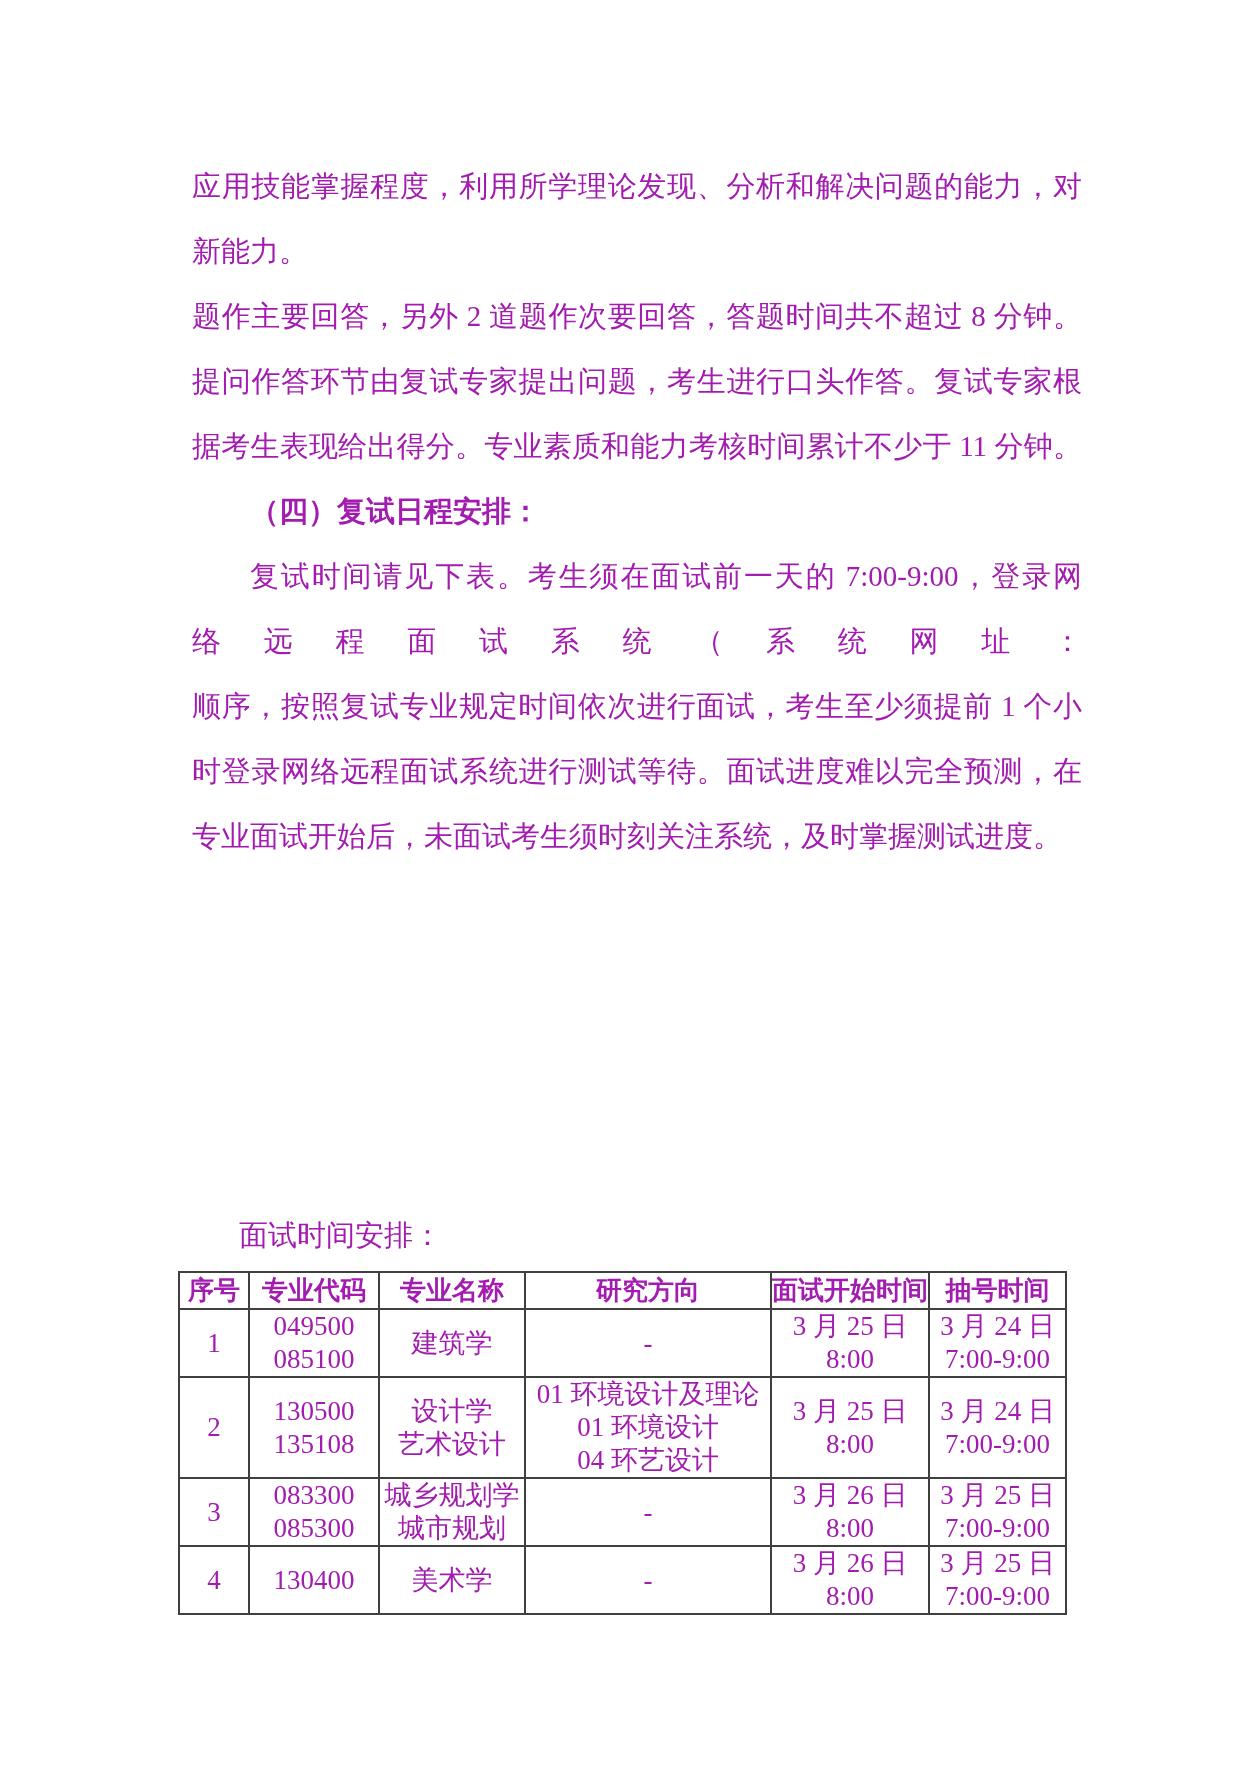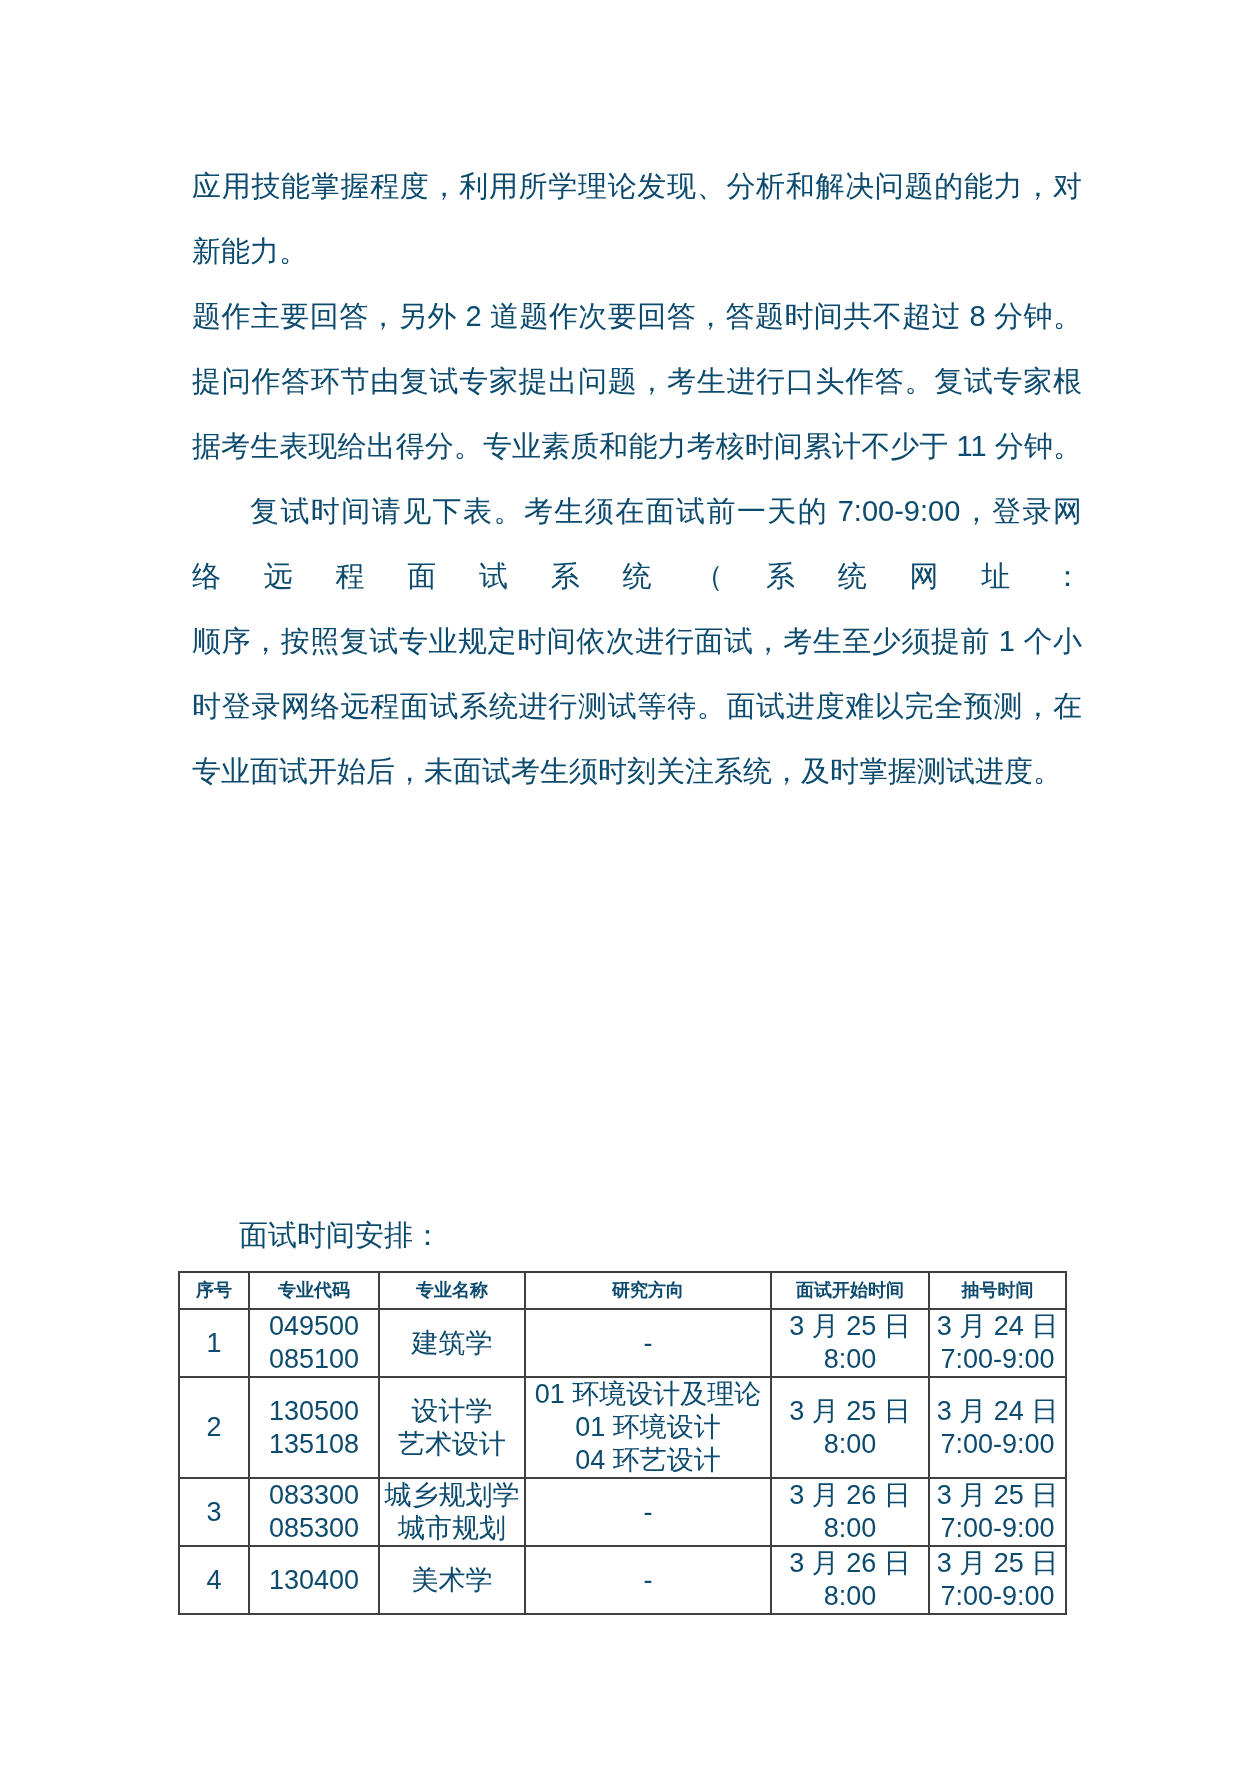"应用技能掌握程度，利用所学理论发现、分析和解决问题的能力，对" .page { color: #0c4a6e -> #a21caf; font-family: Liberation Sans, sans-serif -> Liberation Serif, serif }
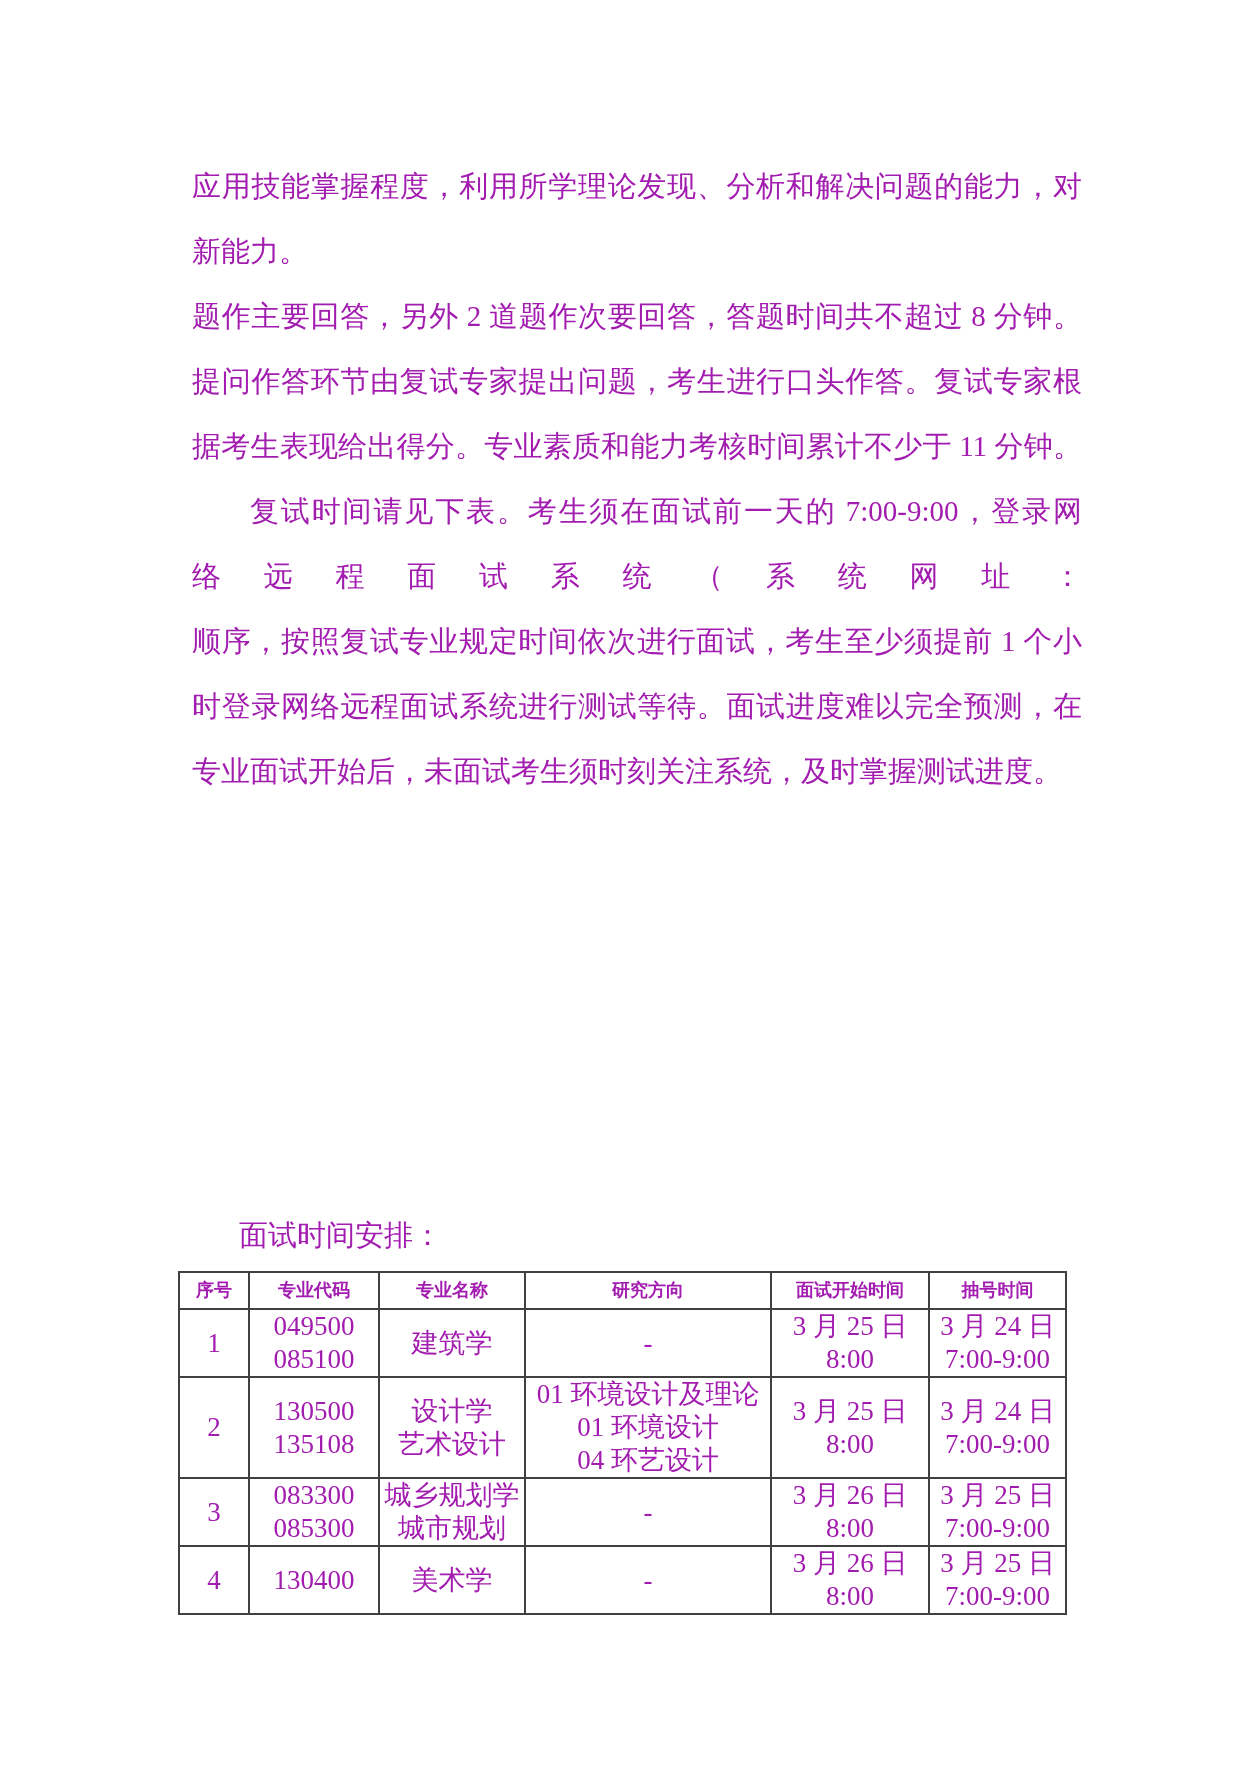"（四）复试日程安排：" div.line { html: none -> <div>（四）复试日程安排：</div> }
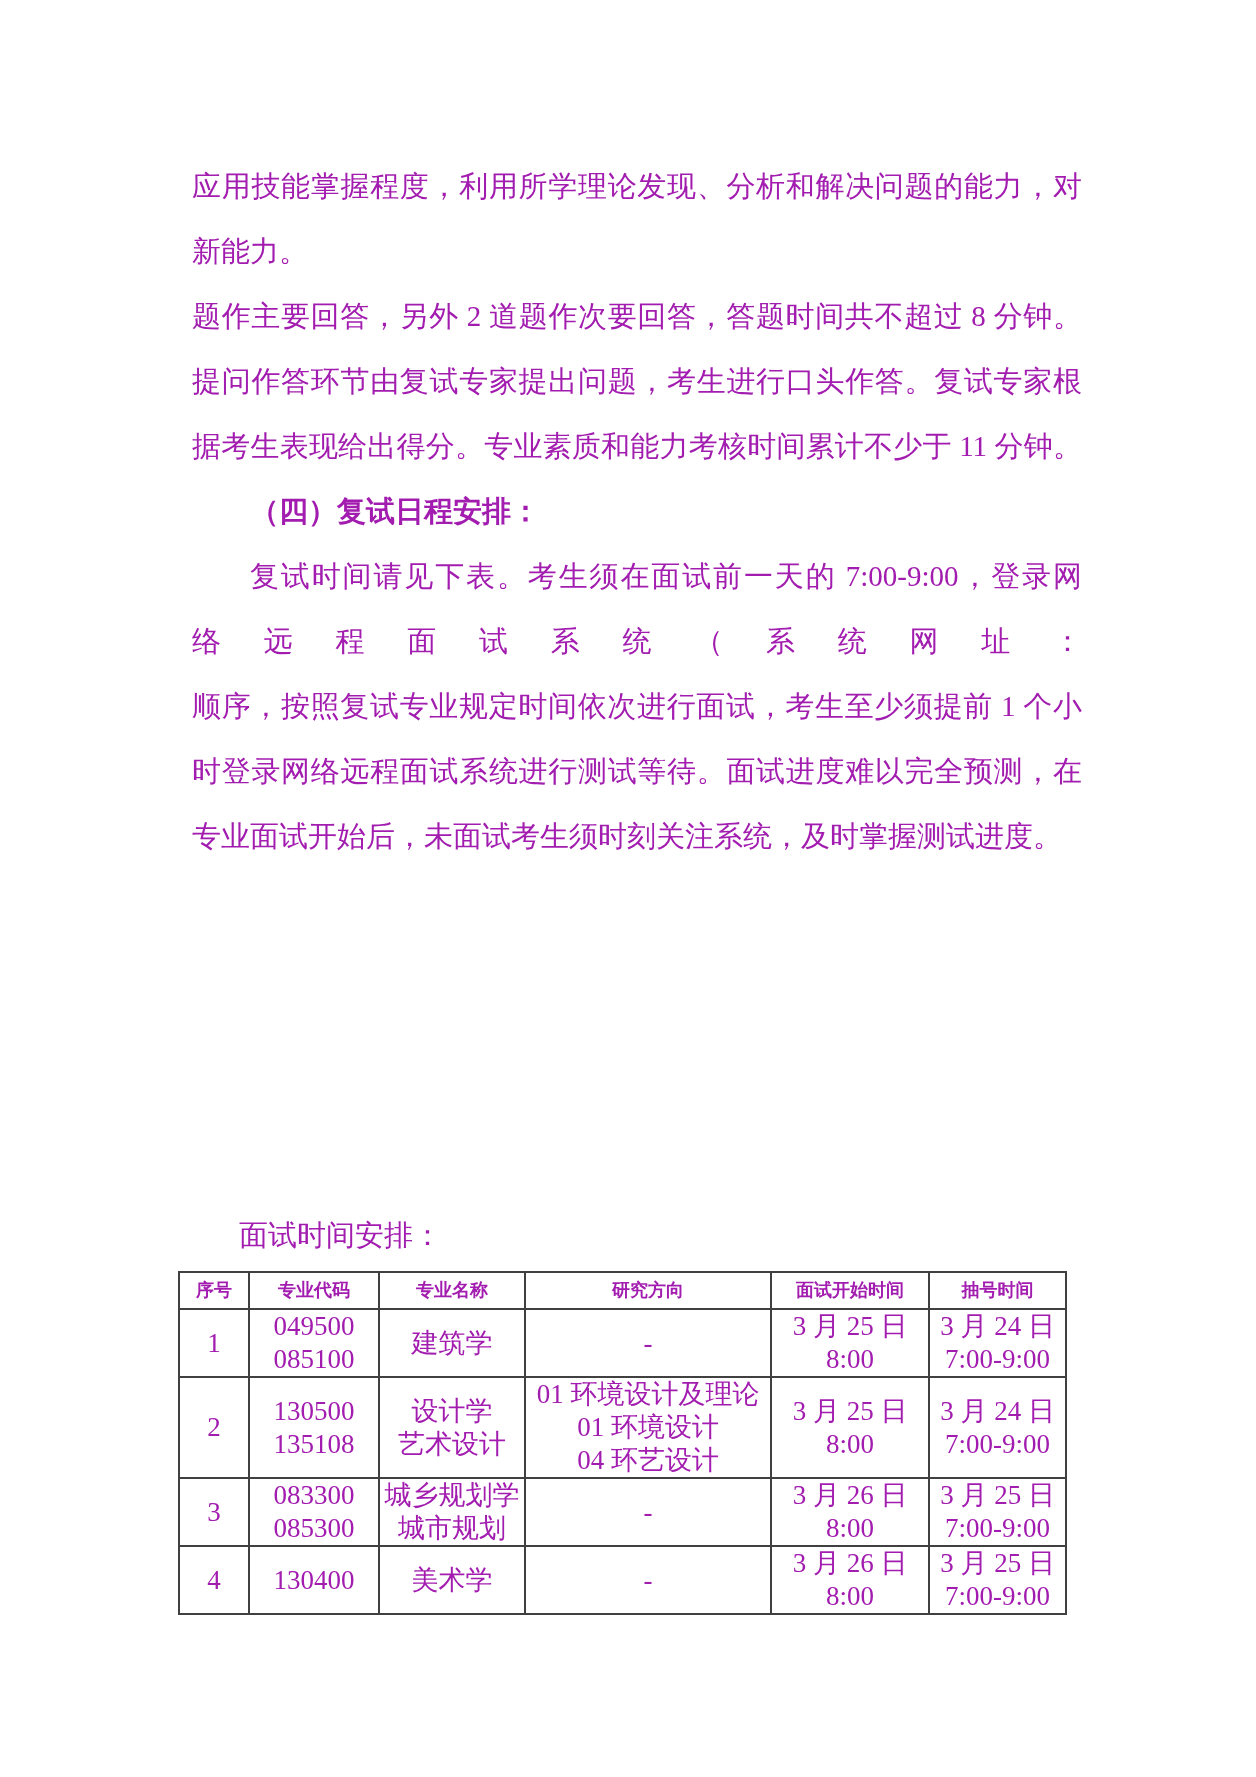"序号" table.sched th { font-size: 18px -> 26px }
